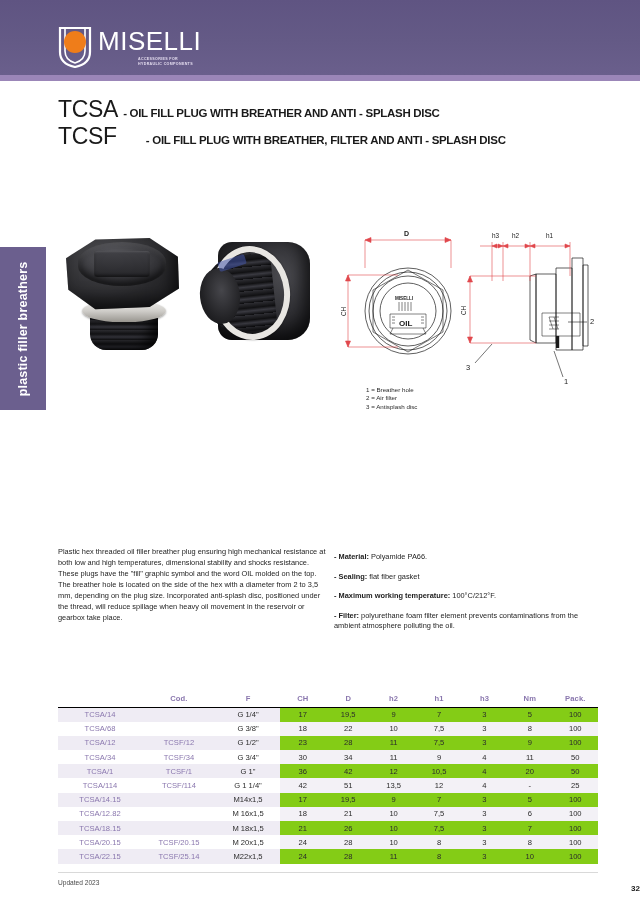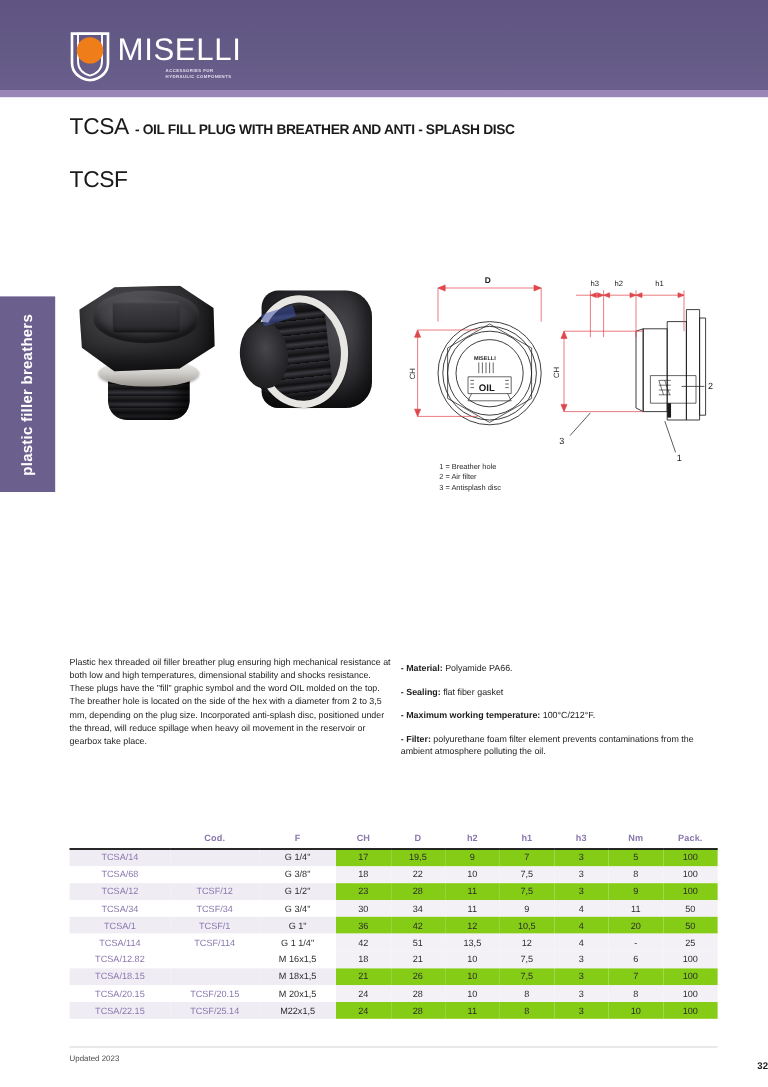"TCSA" .title-code { font-size: 19px -> 23px }
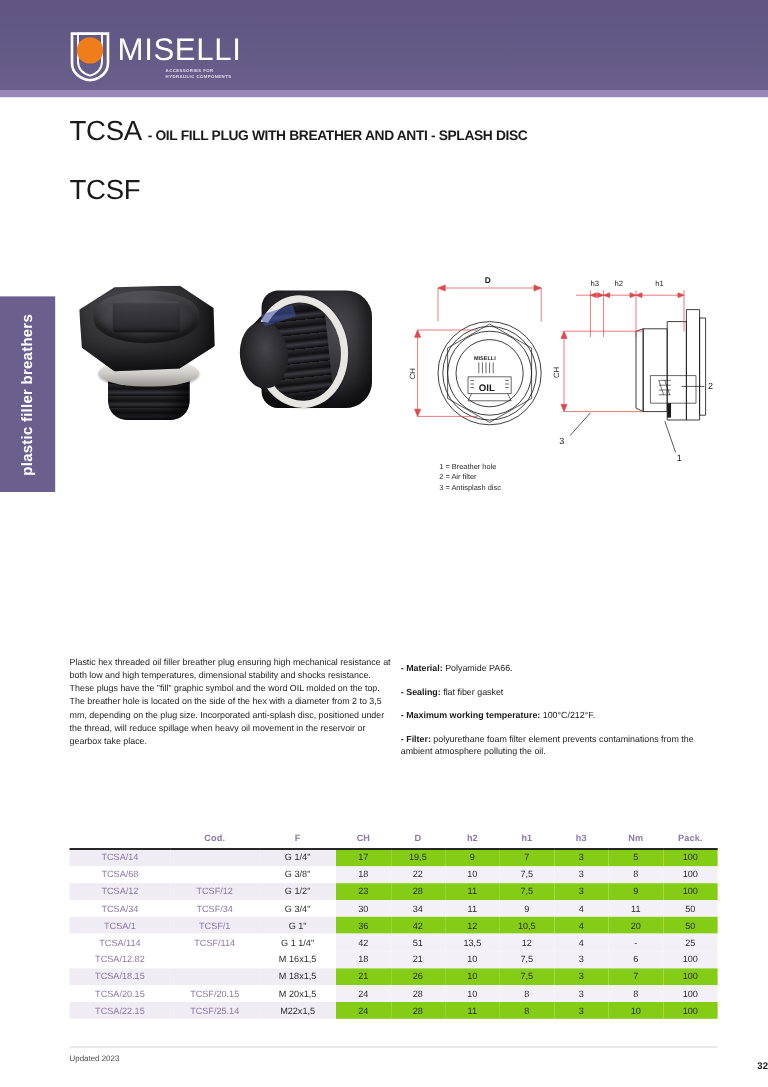"TCSF" .title-row + .title-row { margin-top: 22px -> 0 }
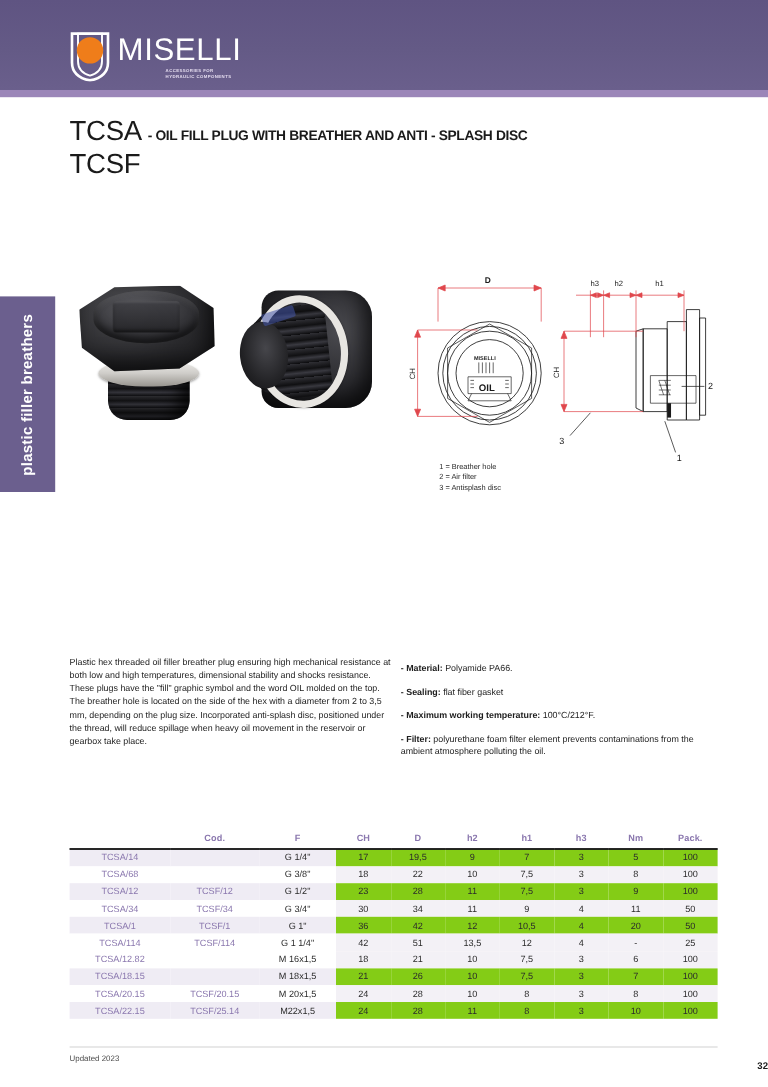"- OIL FILL PLUG WITH BREATHER," span.title-desc { html: none -> <span>- OIL FILL PLUG WITH BREATHER, FILTER AND ANTI - SPLASH DISC</span> }
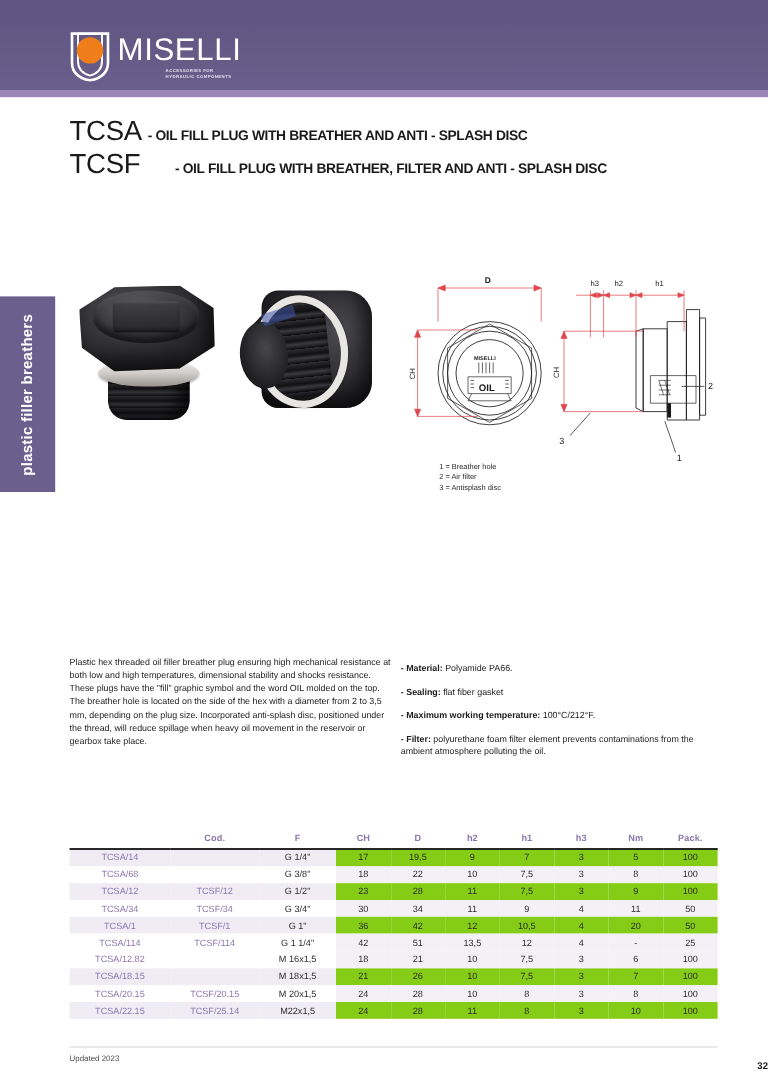"TCSA/14.15" tr.odd { html: none -> <tr> <td>TCSA/14.15</td> <td></td> <td>M14x1,5</td> <td>17</td> <td>19,5</td> <td>9</td> <td>7</td> <td>3</td> <td>5</td> <td>100</td> </tr> }
